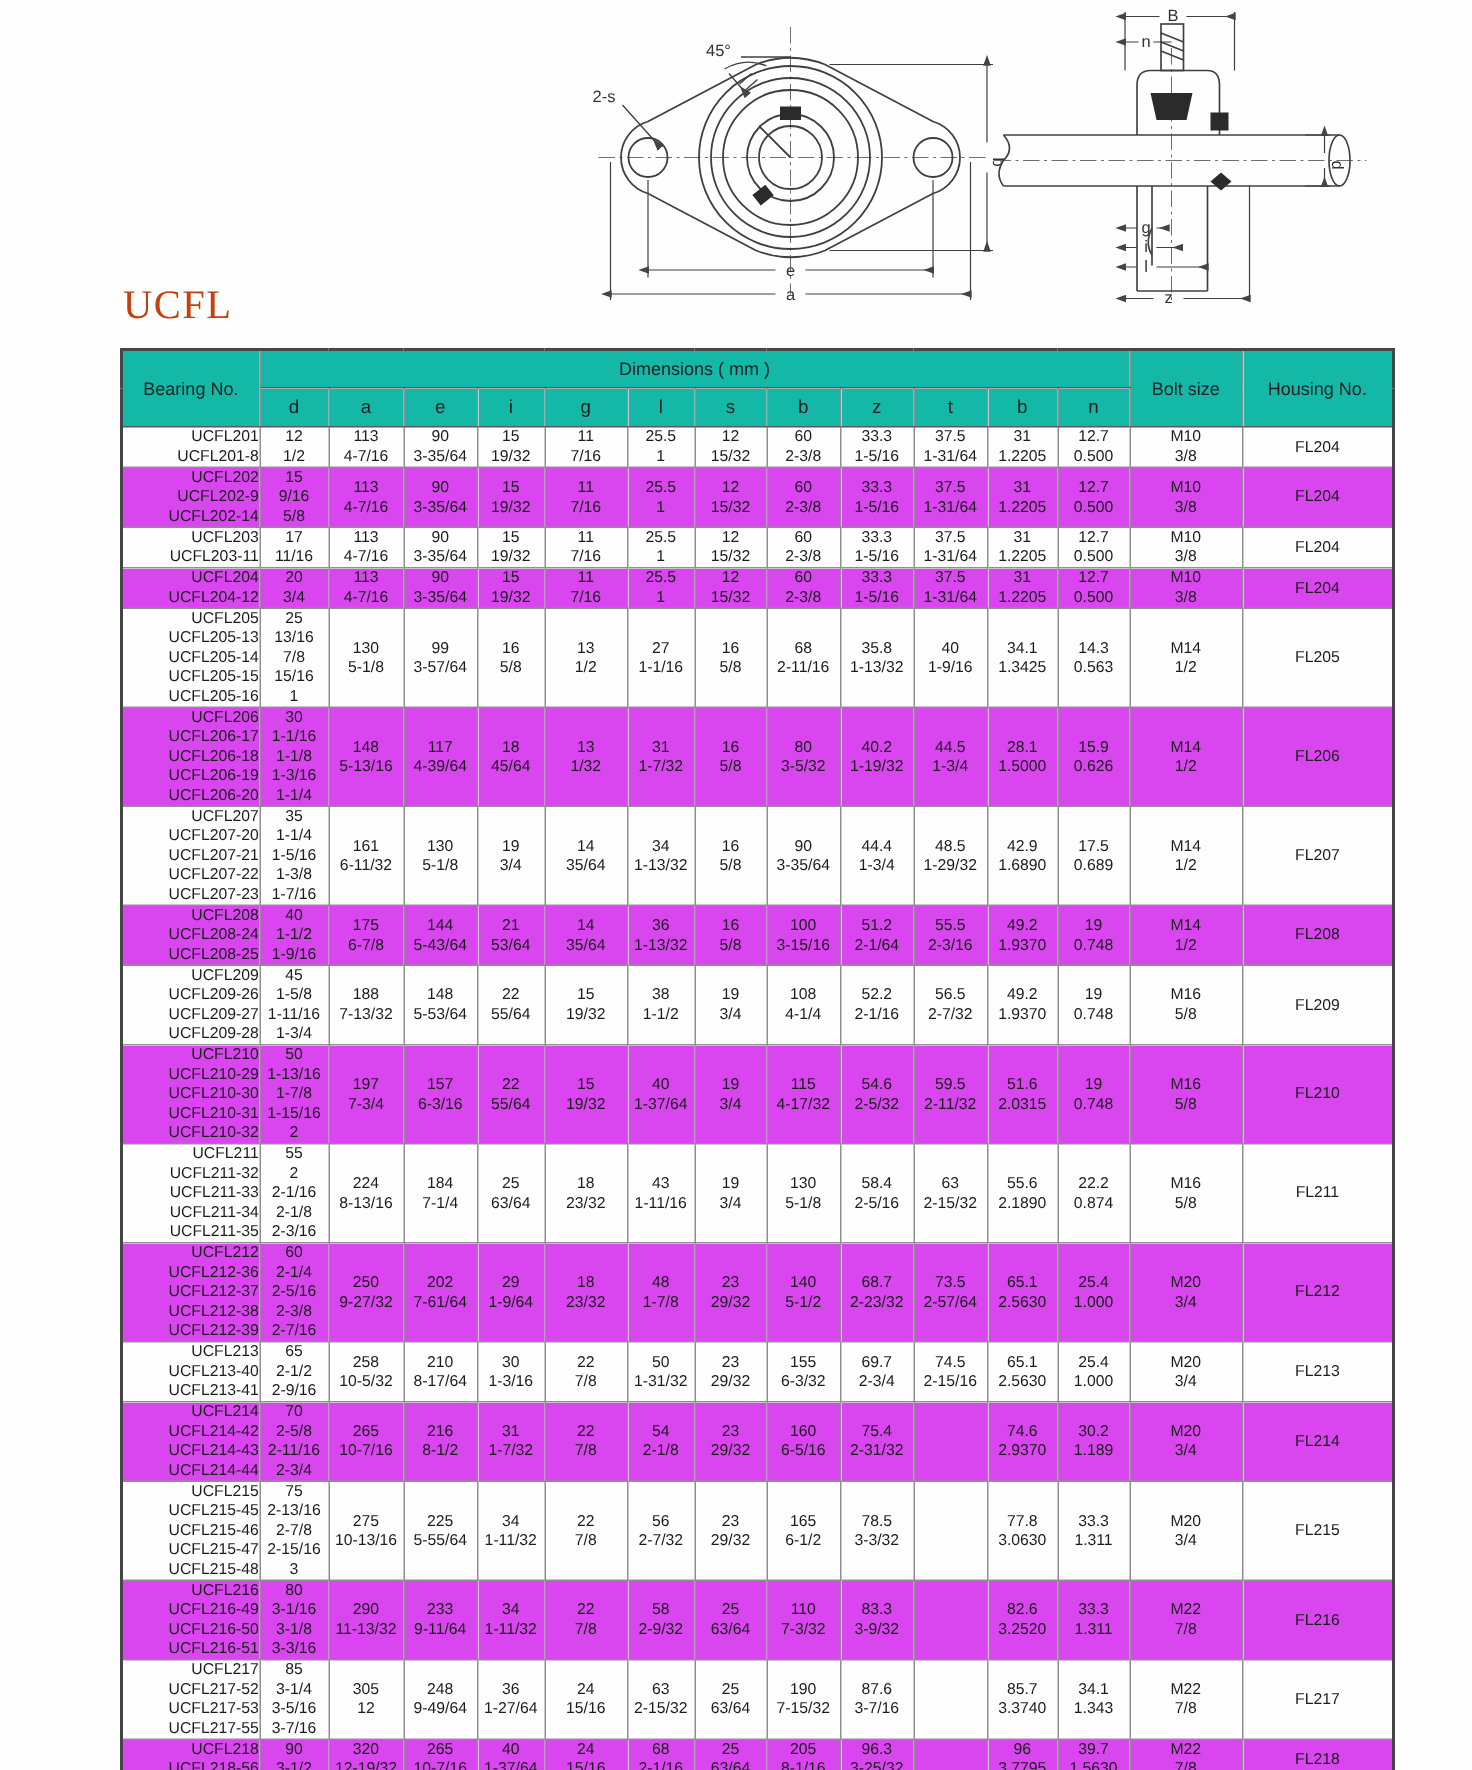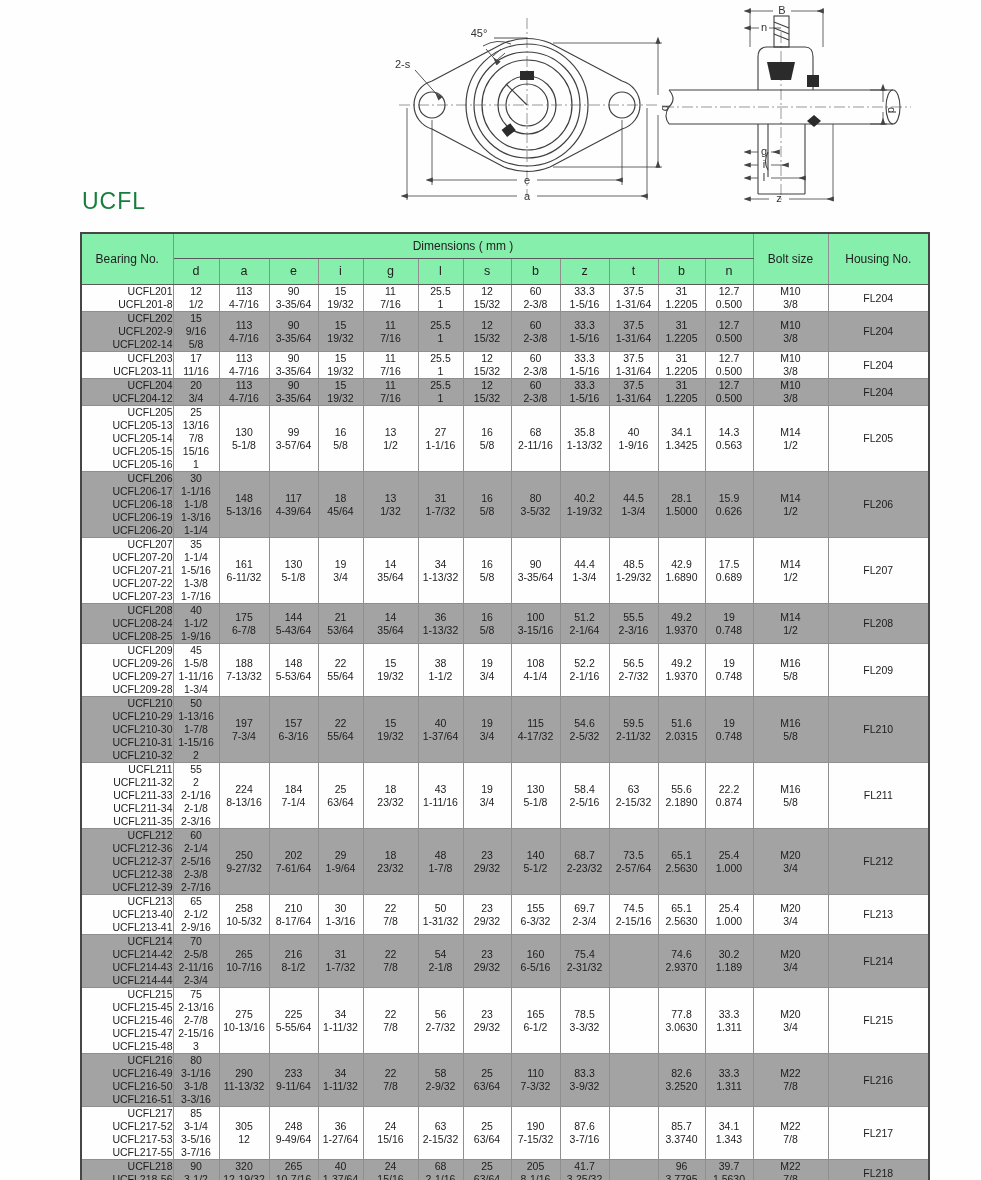"UCFL" #series-title { color: #15803d -> #c2410c; font-family: none -> Liberation Serif, serif; font-size: 23px -> 27px }
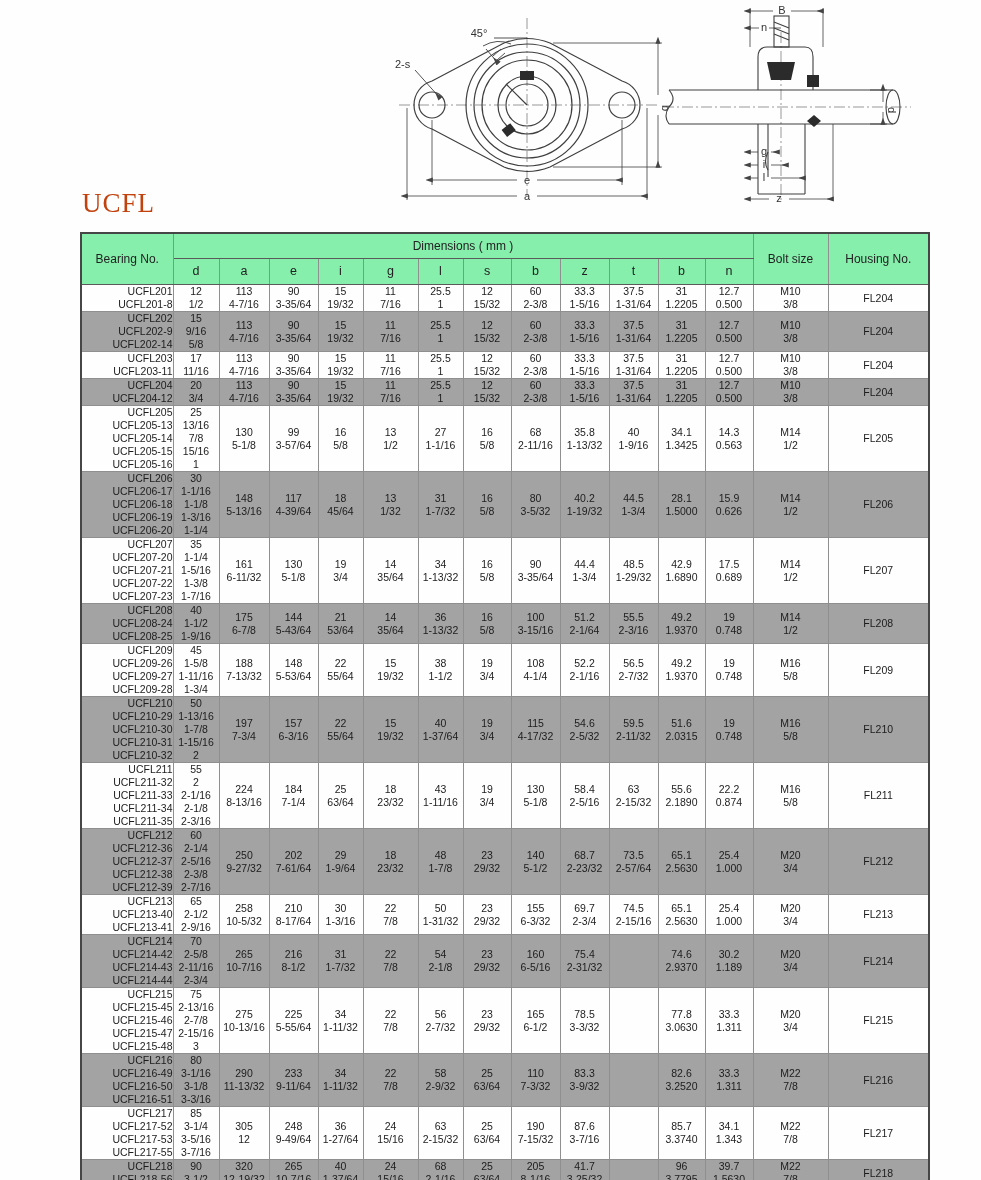"Dimensions ( mm )" #spec-table thead th { background: #86efac -> #14b8a6 }
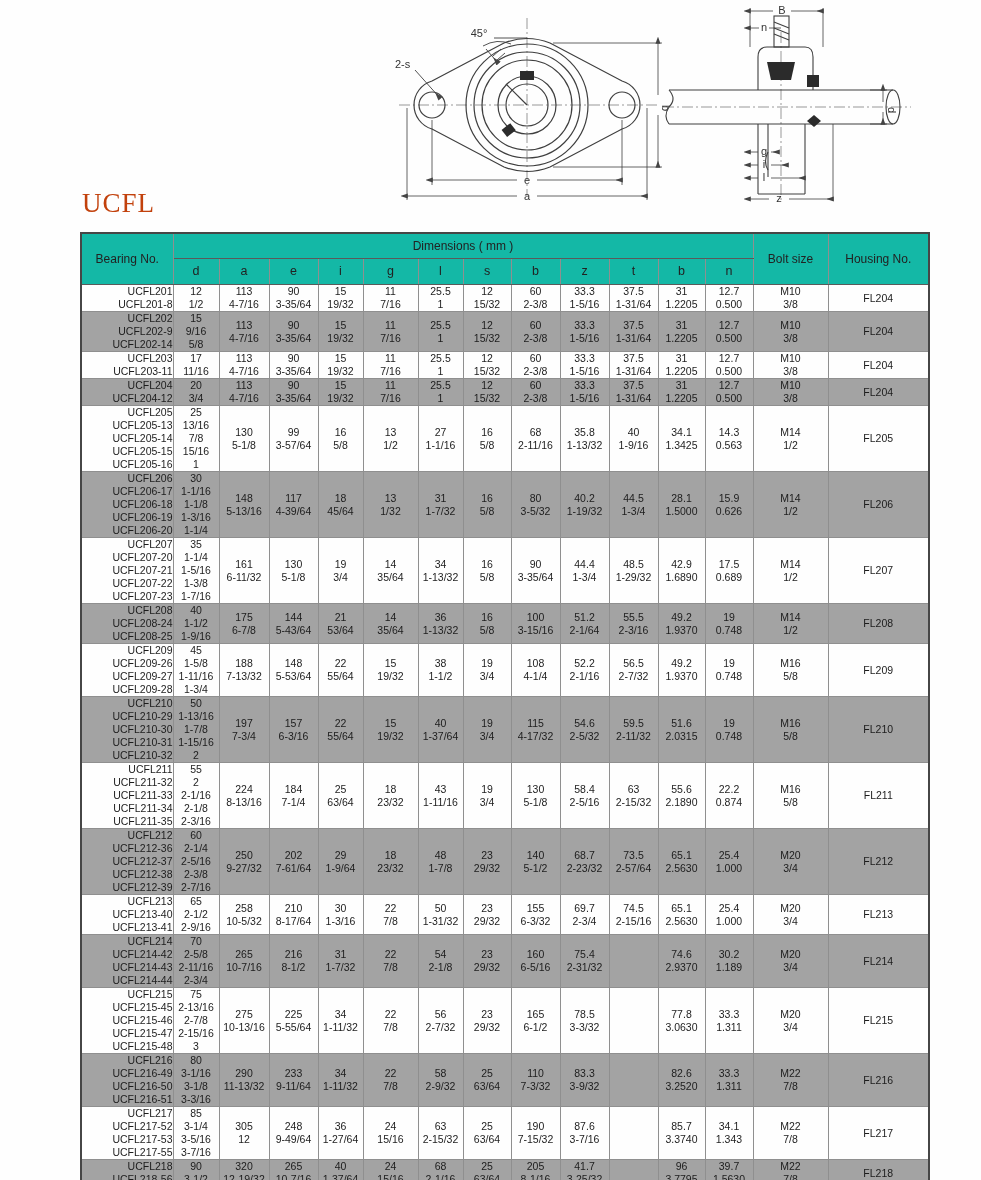"UCFL202" #spec-table tbody tr.shaded { background: #a3a3a3 -> #d946ef }
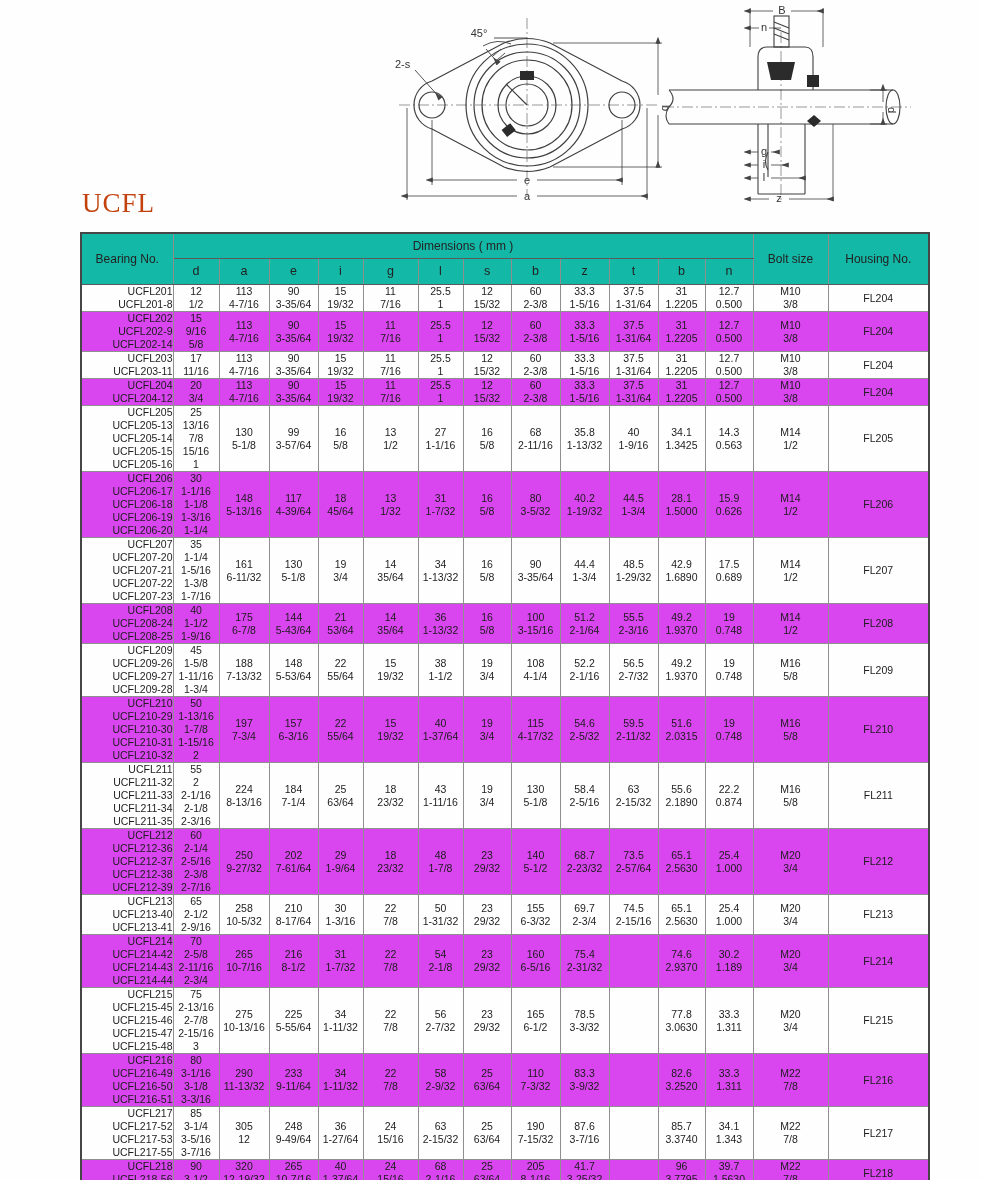"41.7" div { text: 41.7 -> 96.3 }
